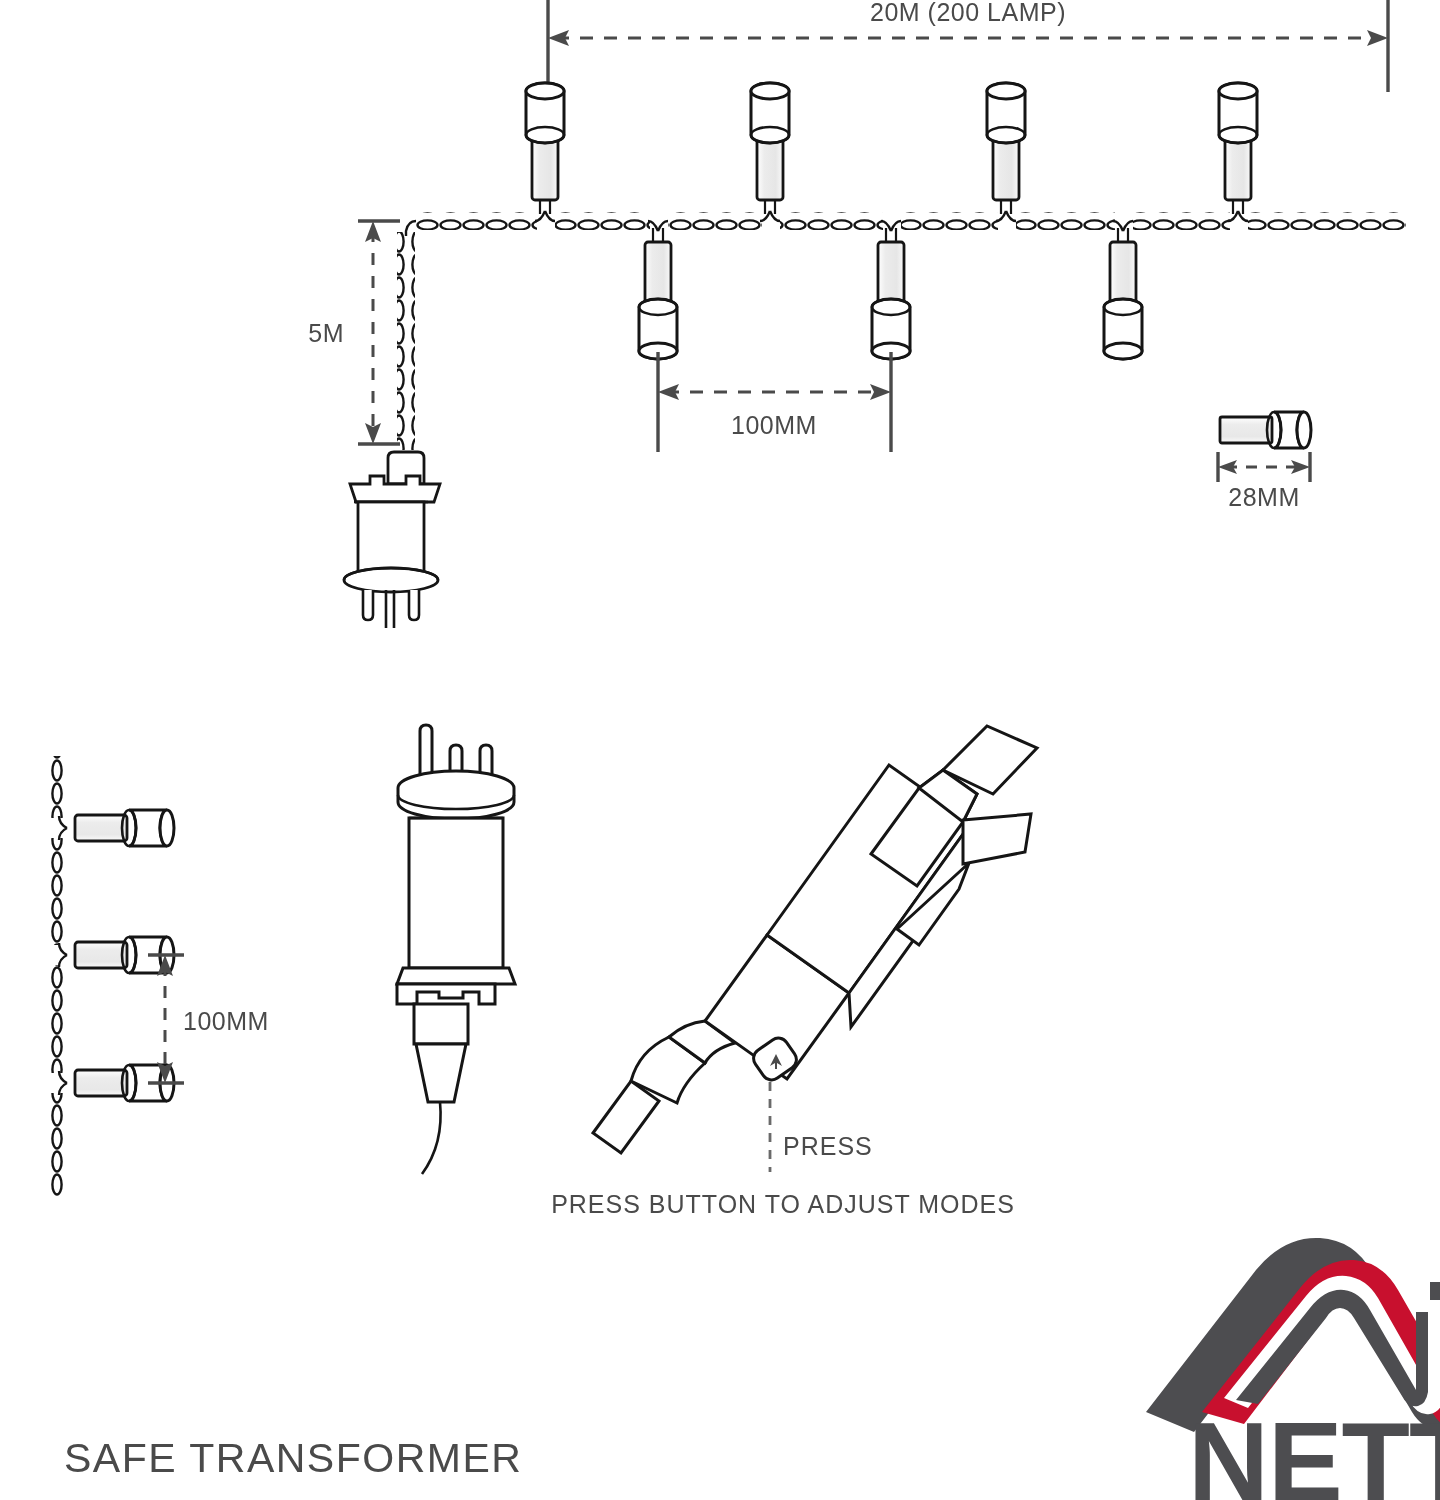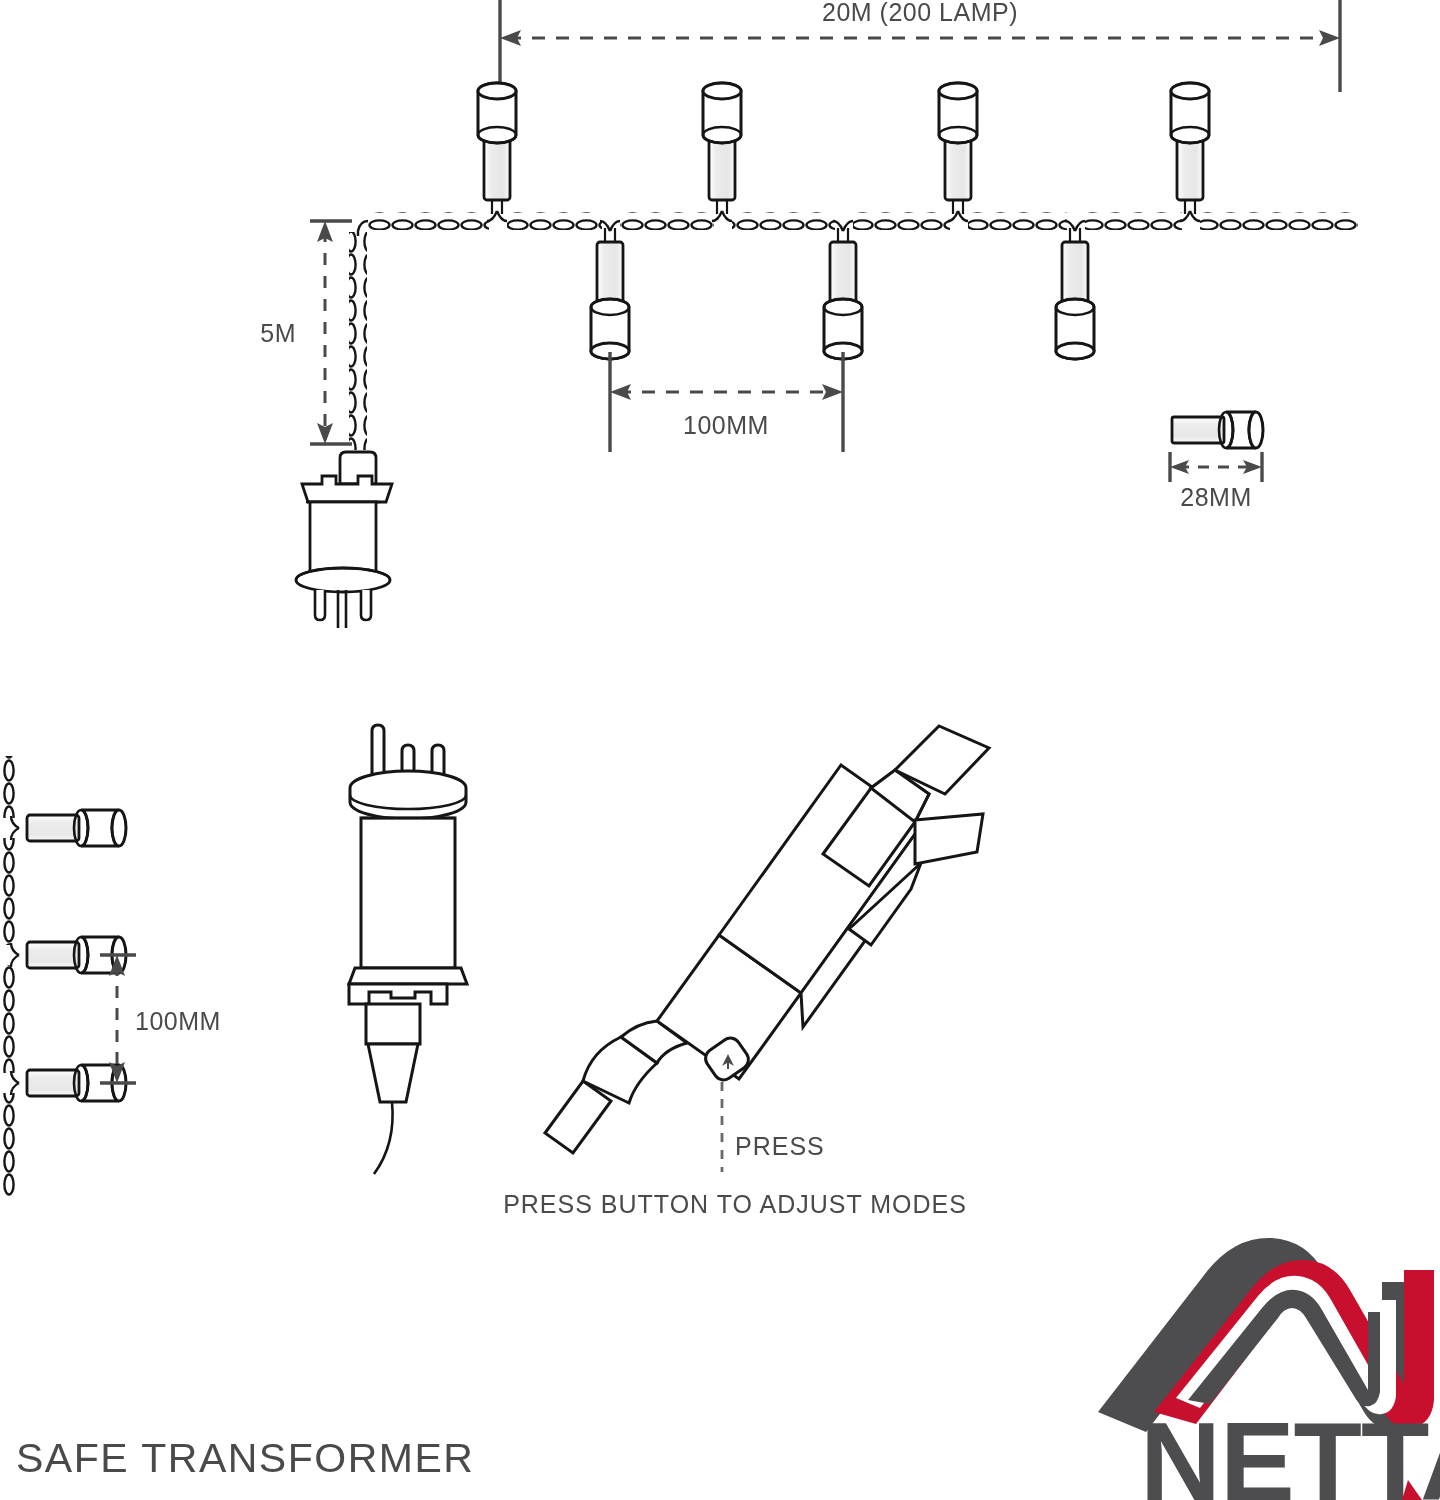"20M (200 LAMP)" #stage { padding-left: none -> 48px }
